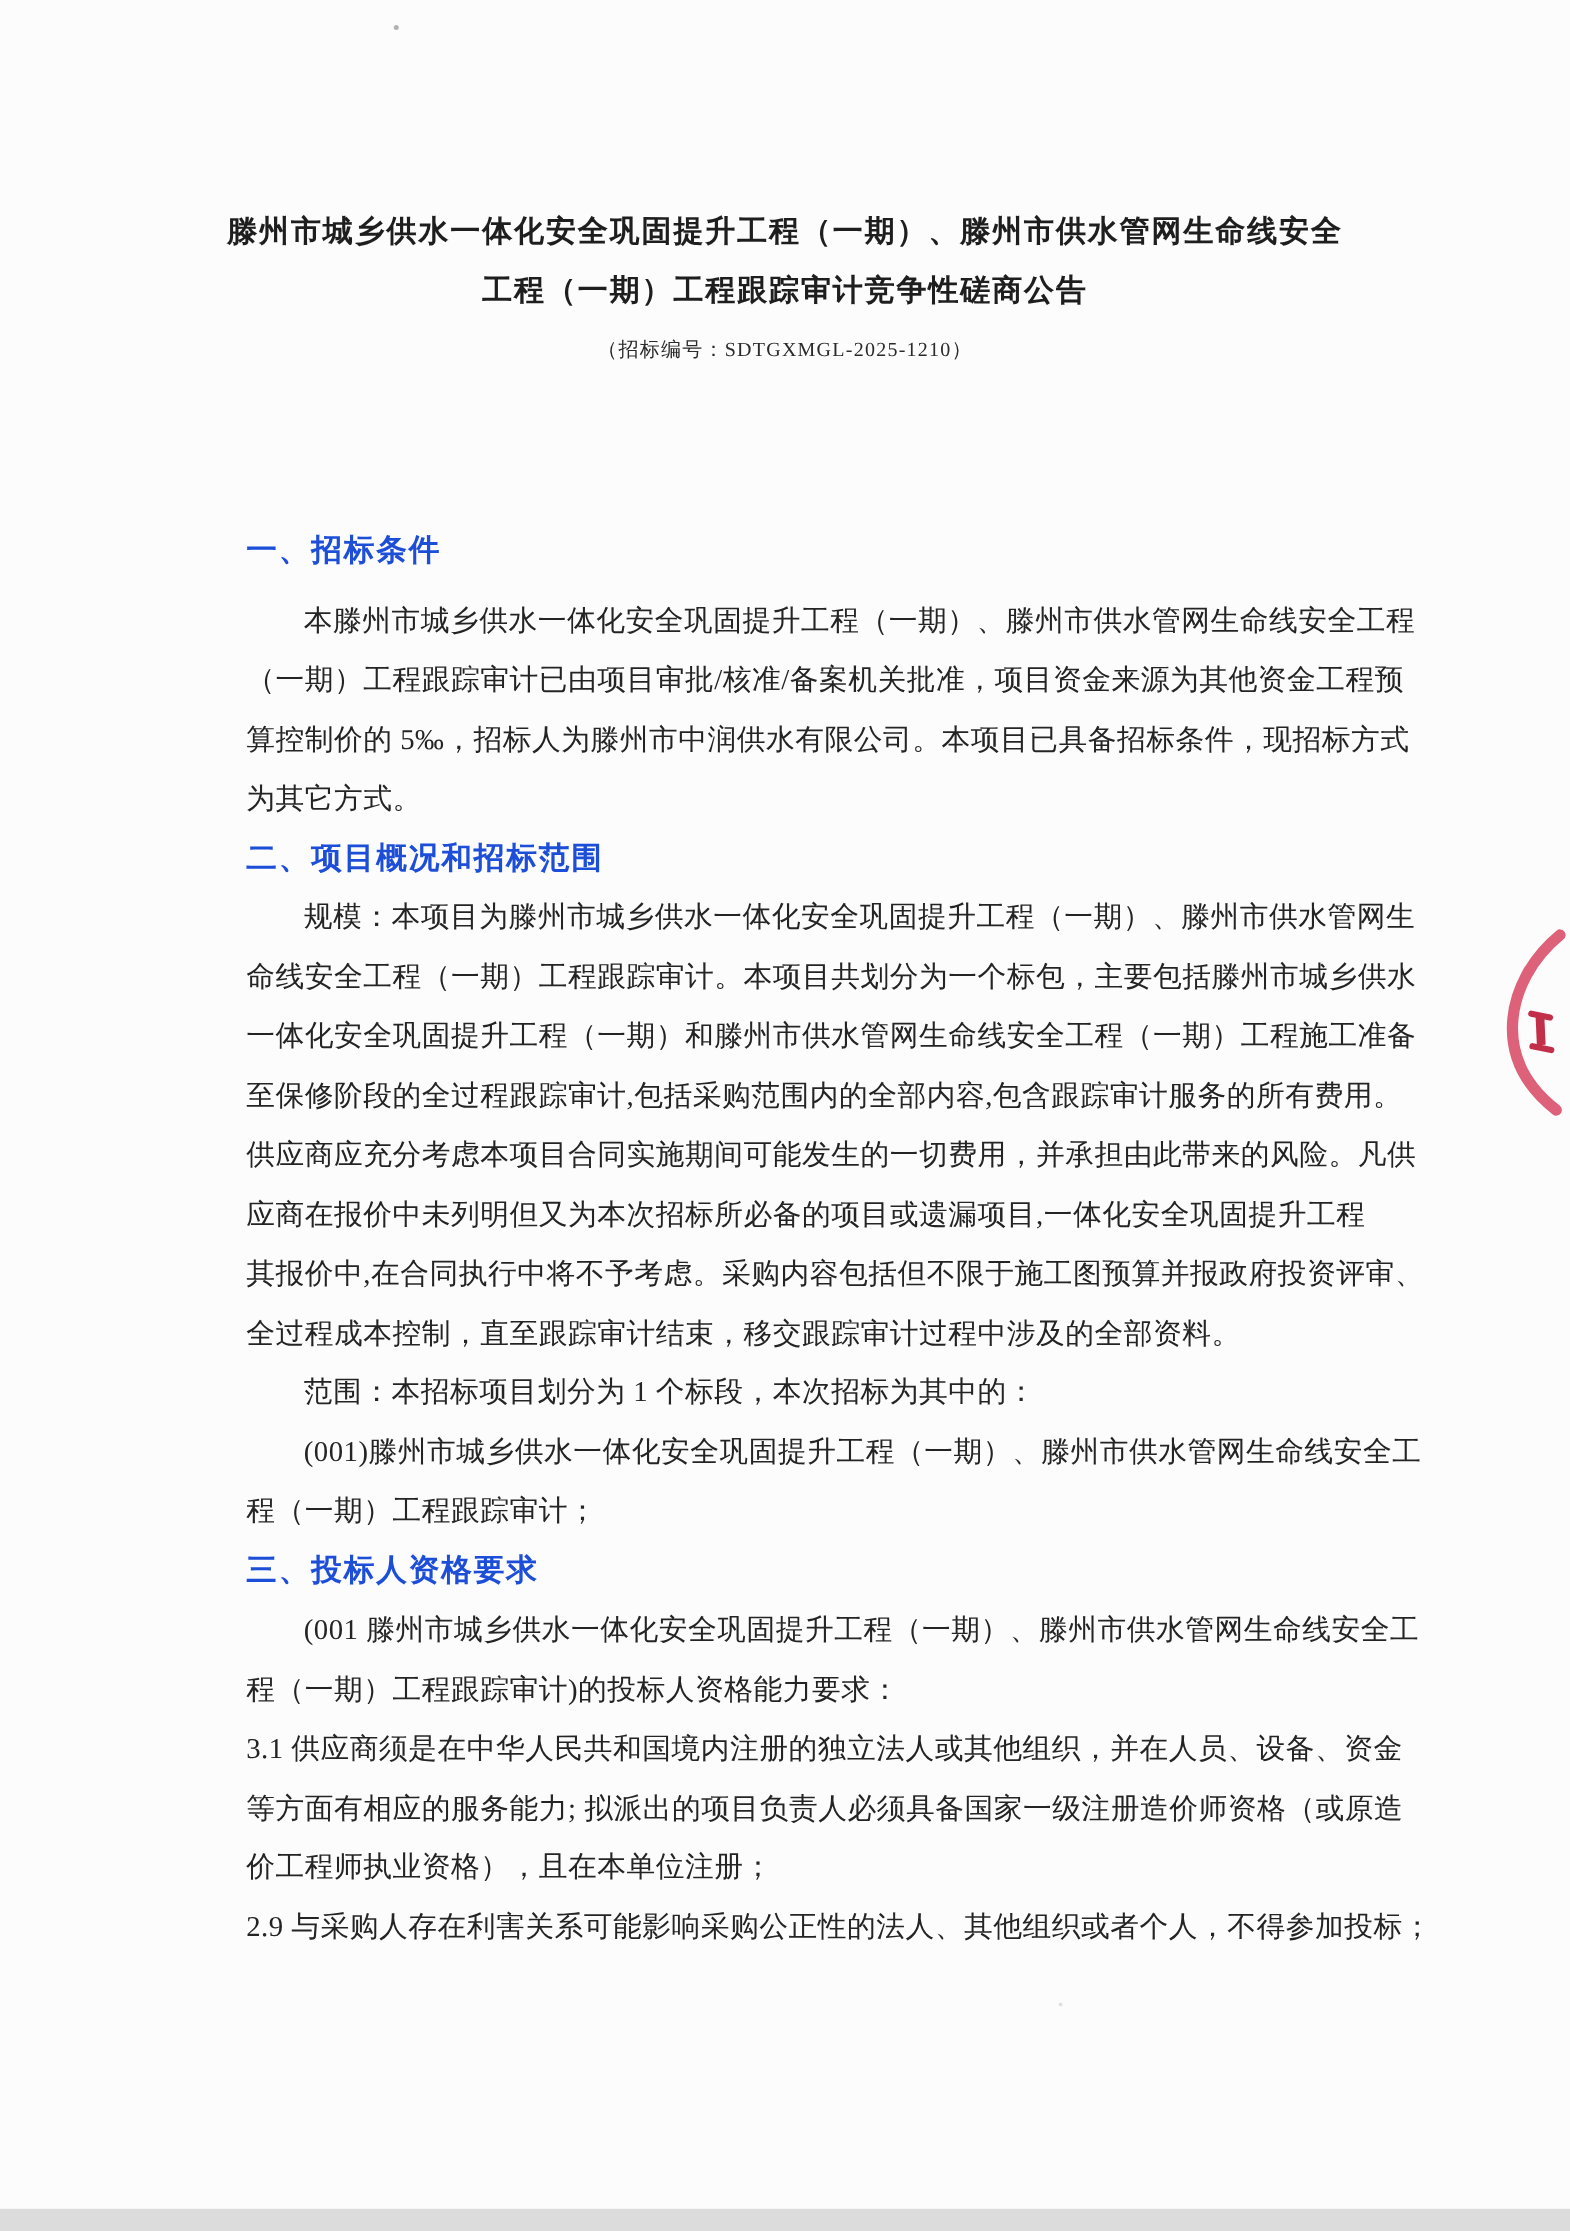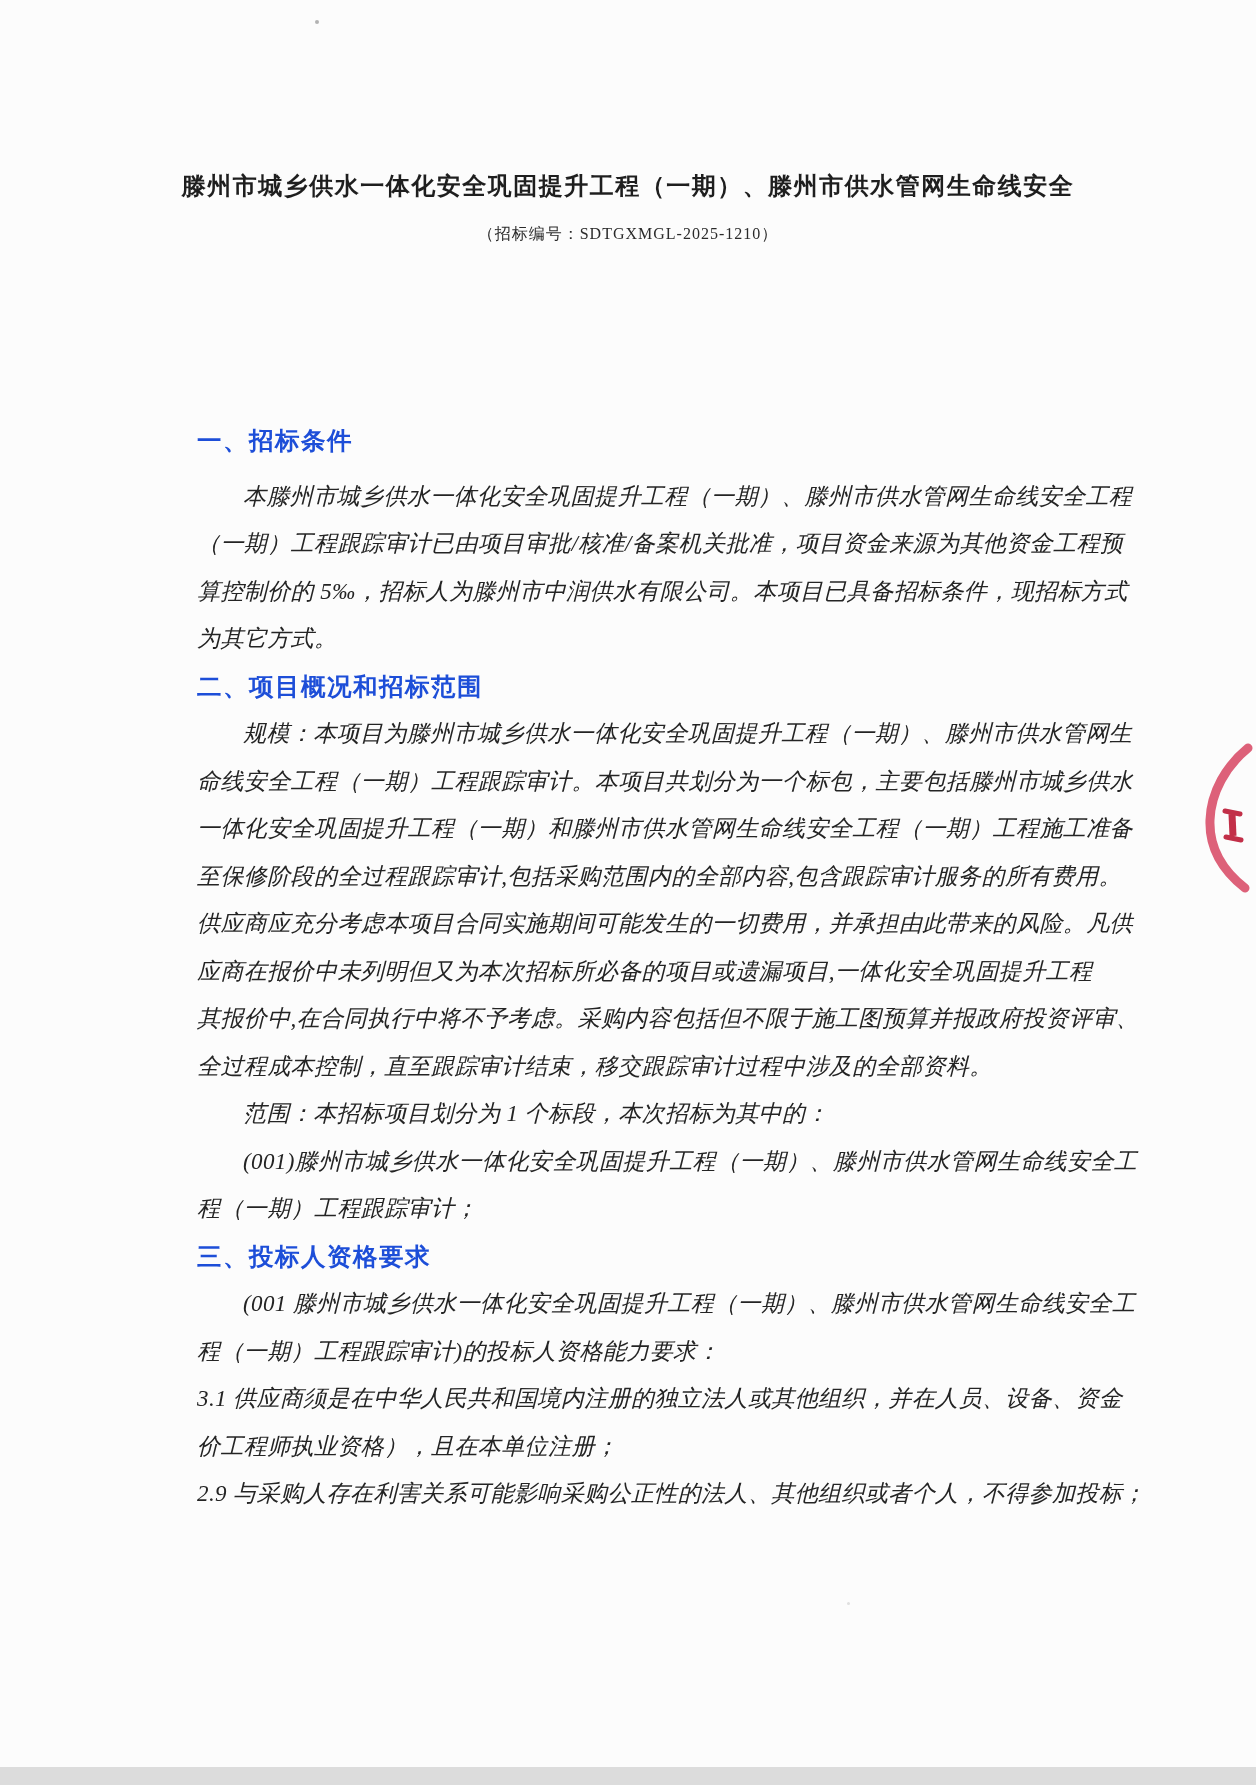"工程（一期）工程跟踪审计竞争性磋商公告" div.title-line { html: none -> <div>工程（一期）工程跟踪审计竞争性磋商公告</div> }
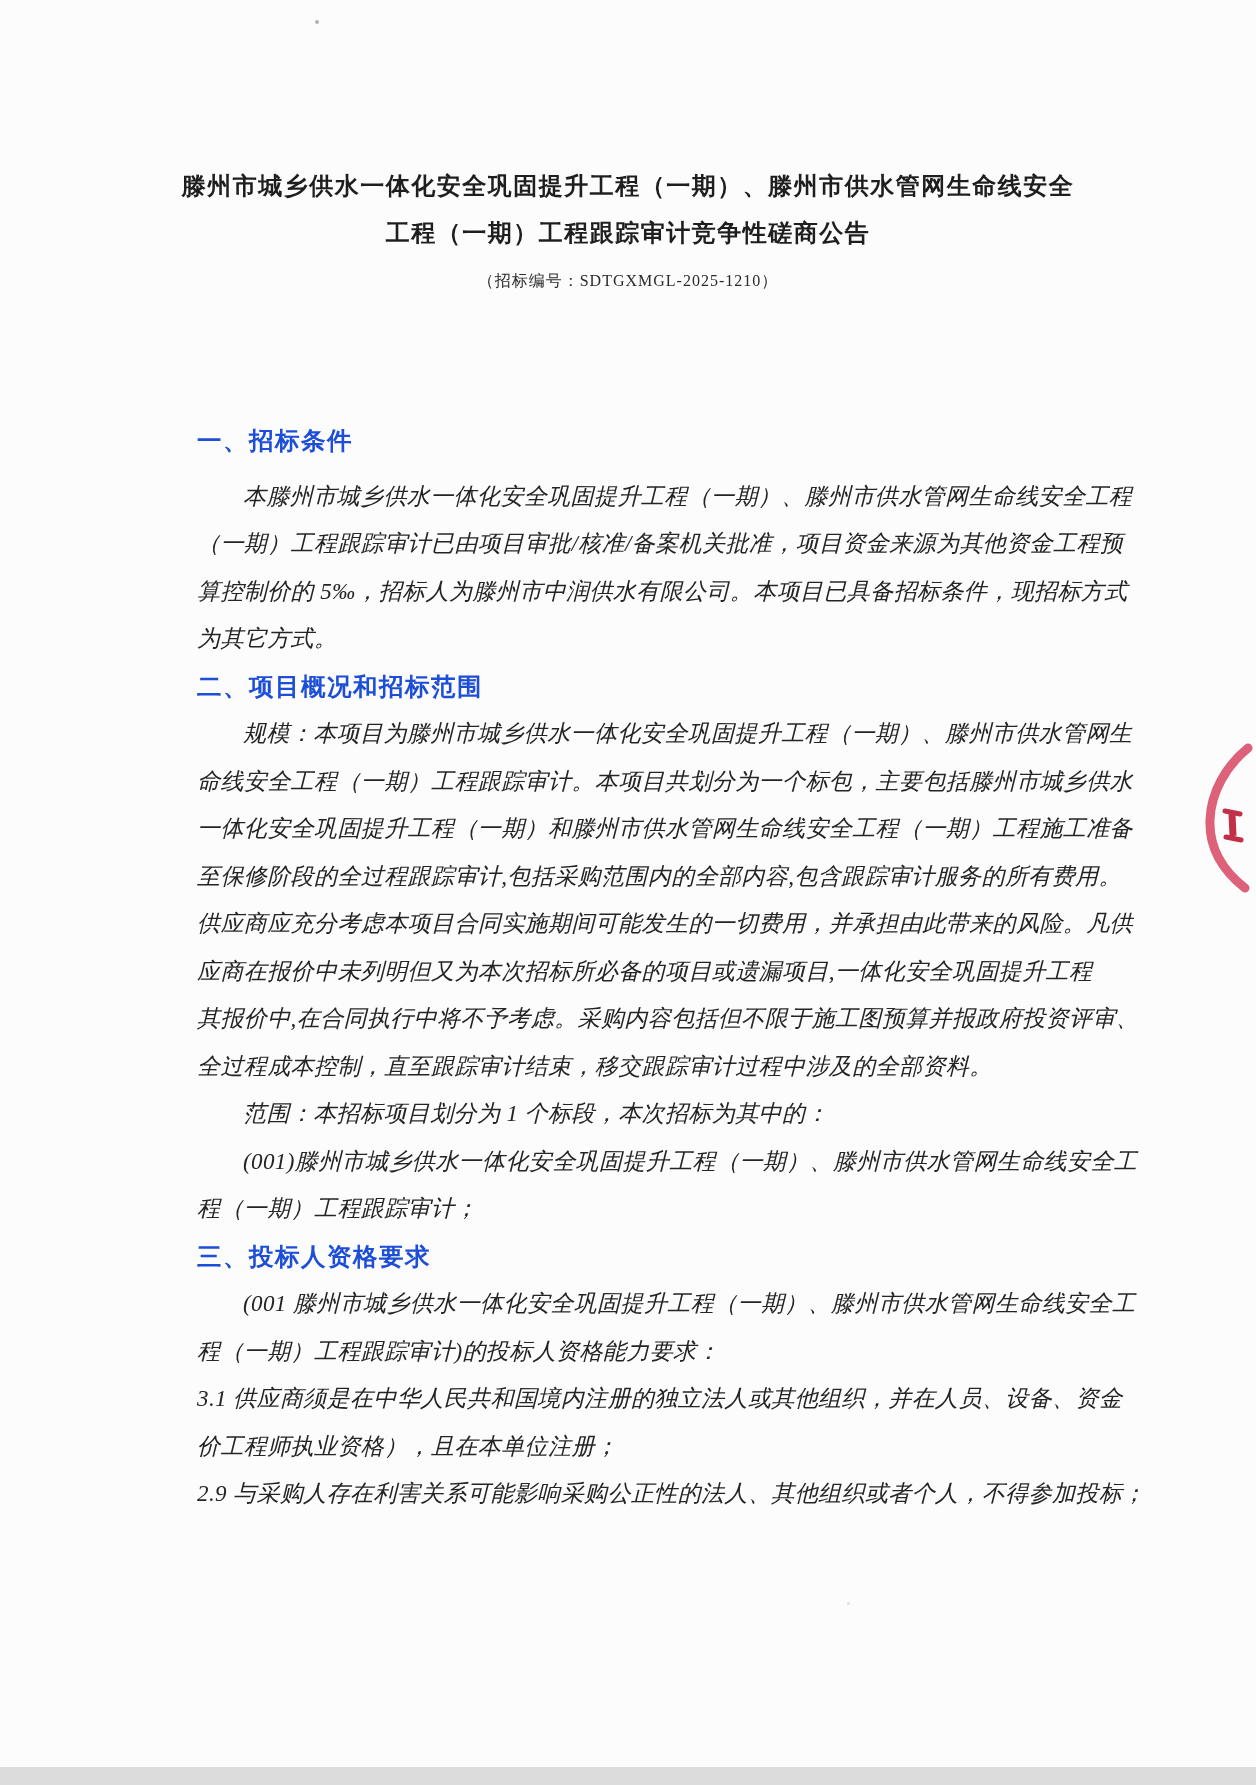"本滕州市城乡供水一体化安全巩固提升工程（一期）、滕州市供水管网生命线安全工程" .para { font-style: italic -> none }
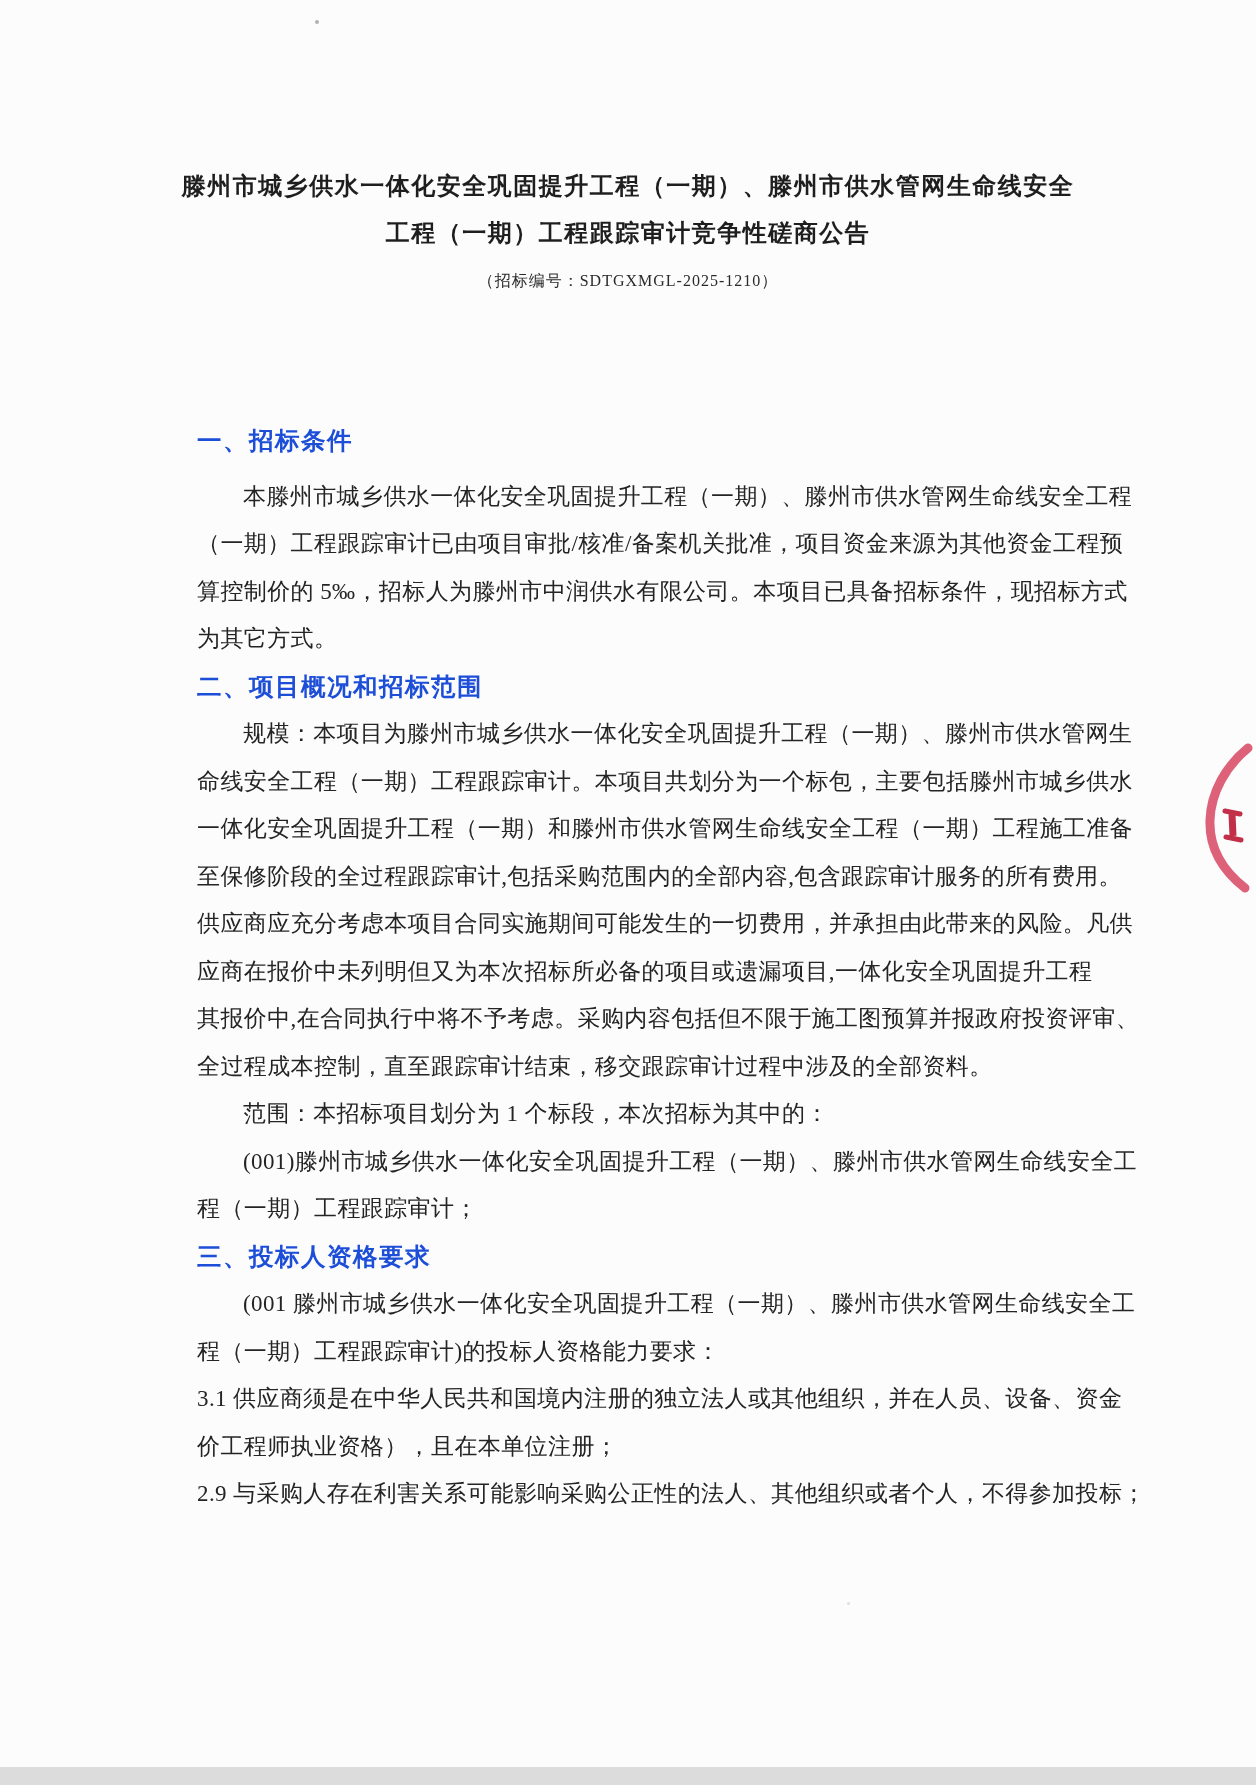"等方面有相应的服务能力;" div.line { html: none -> <div>等方面有相应的服务能力; 拟派出的项目负责人必须具备国家一级注册造价师资格（或原造</div> }
